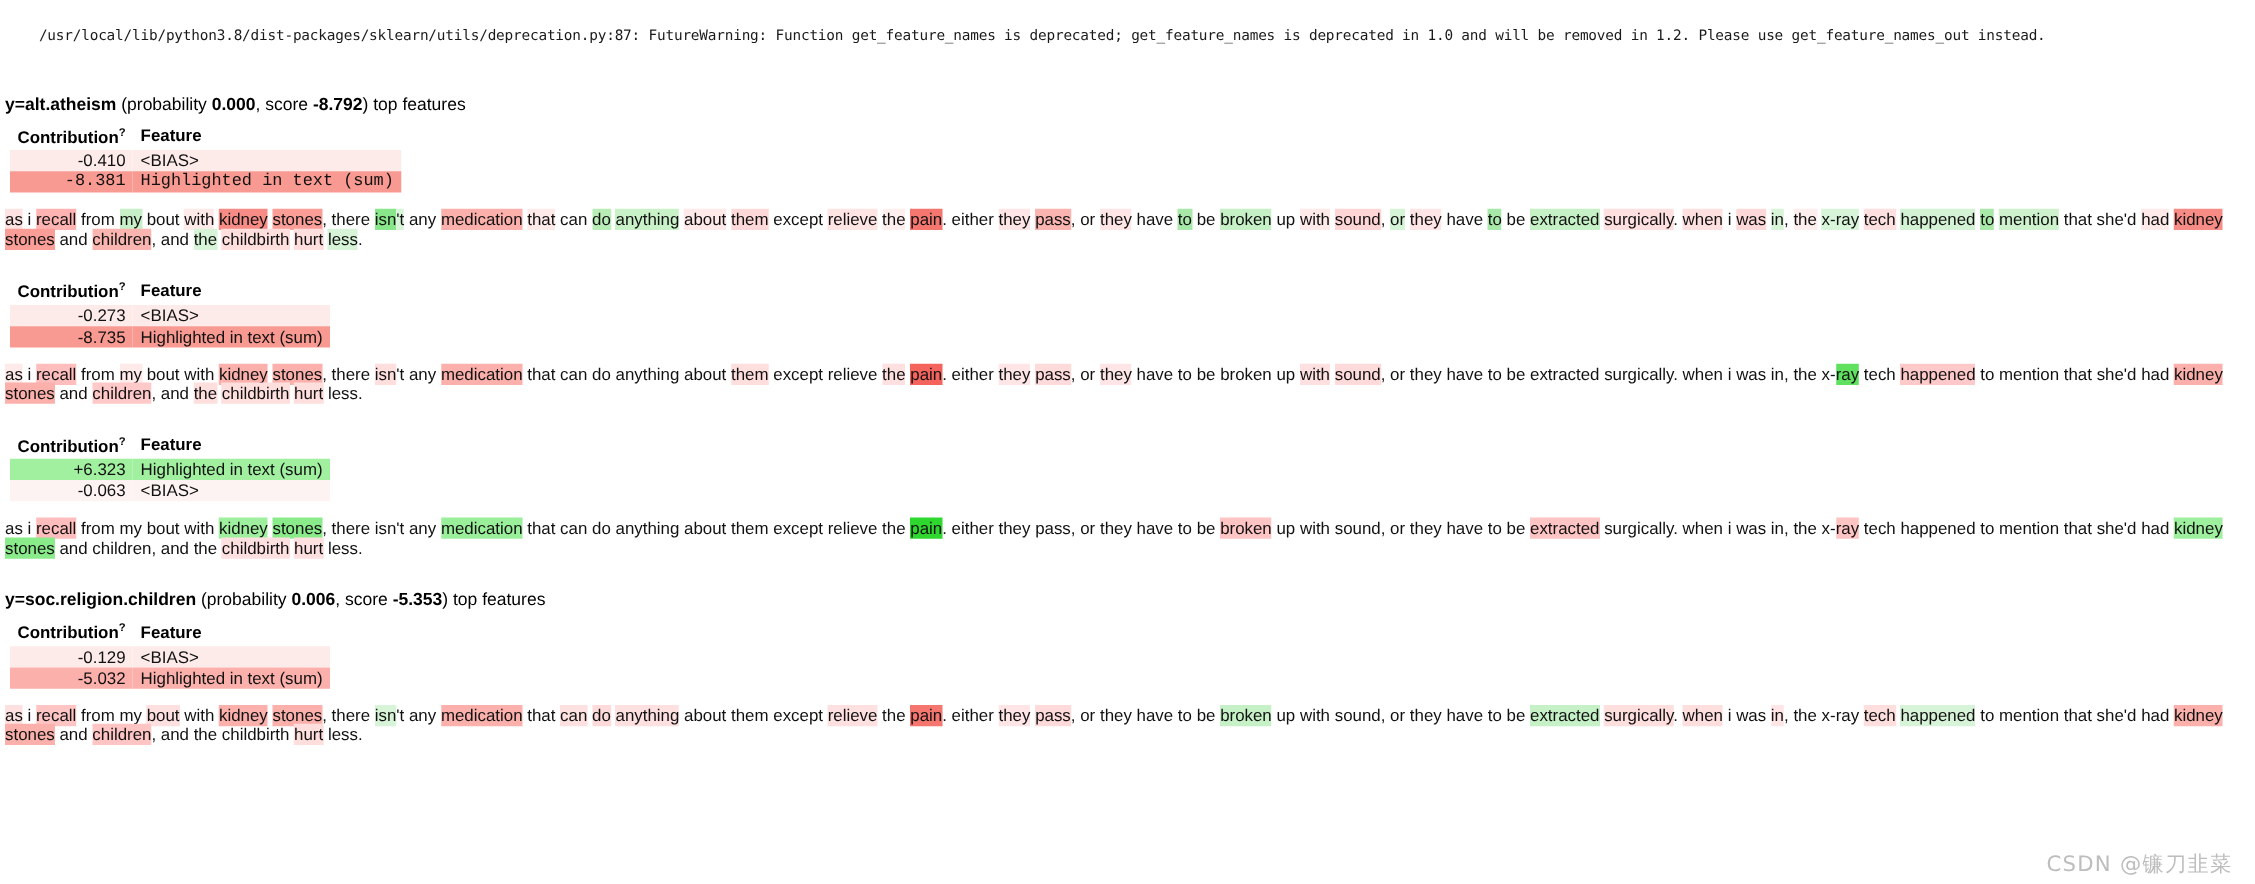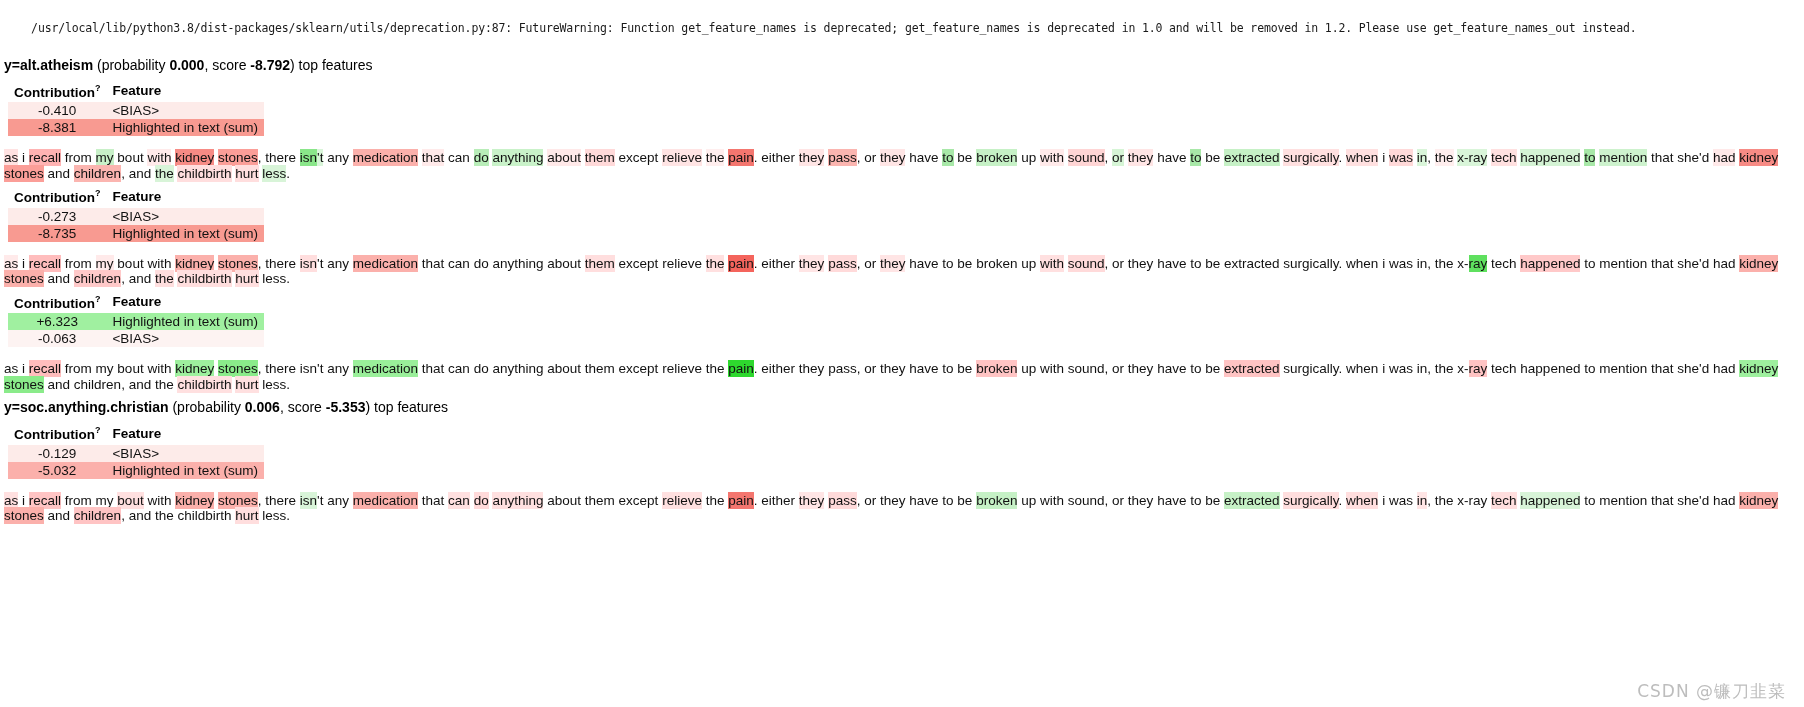"y=alt.atheism (probability 0.000, score" .section { margin-top: 6px -> 24px }
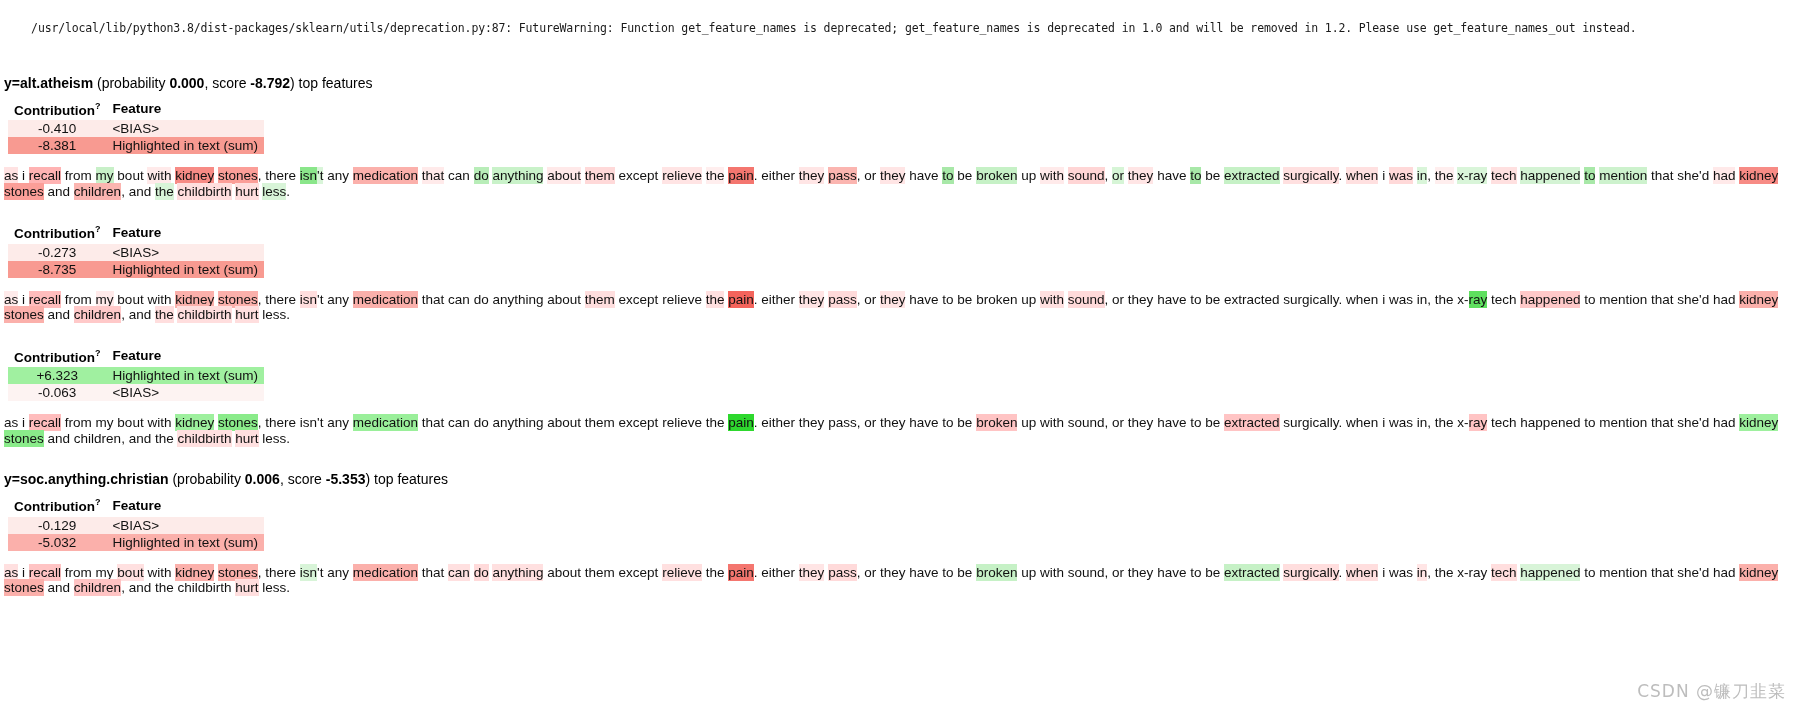"-0.410" table.contrib td.num { text-align: center -> right }
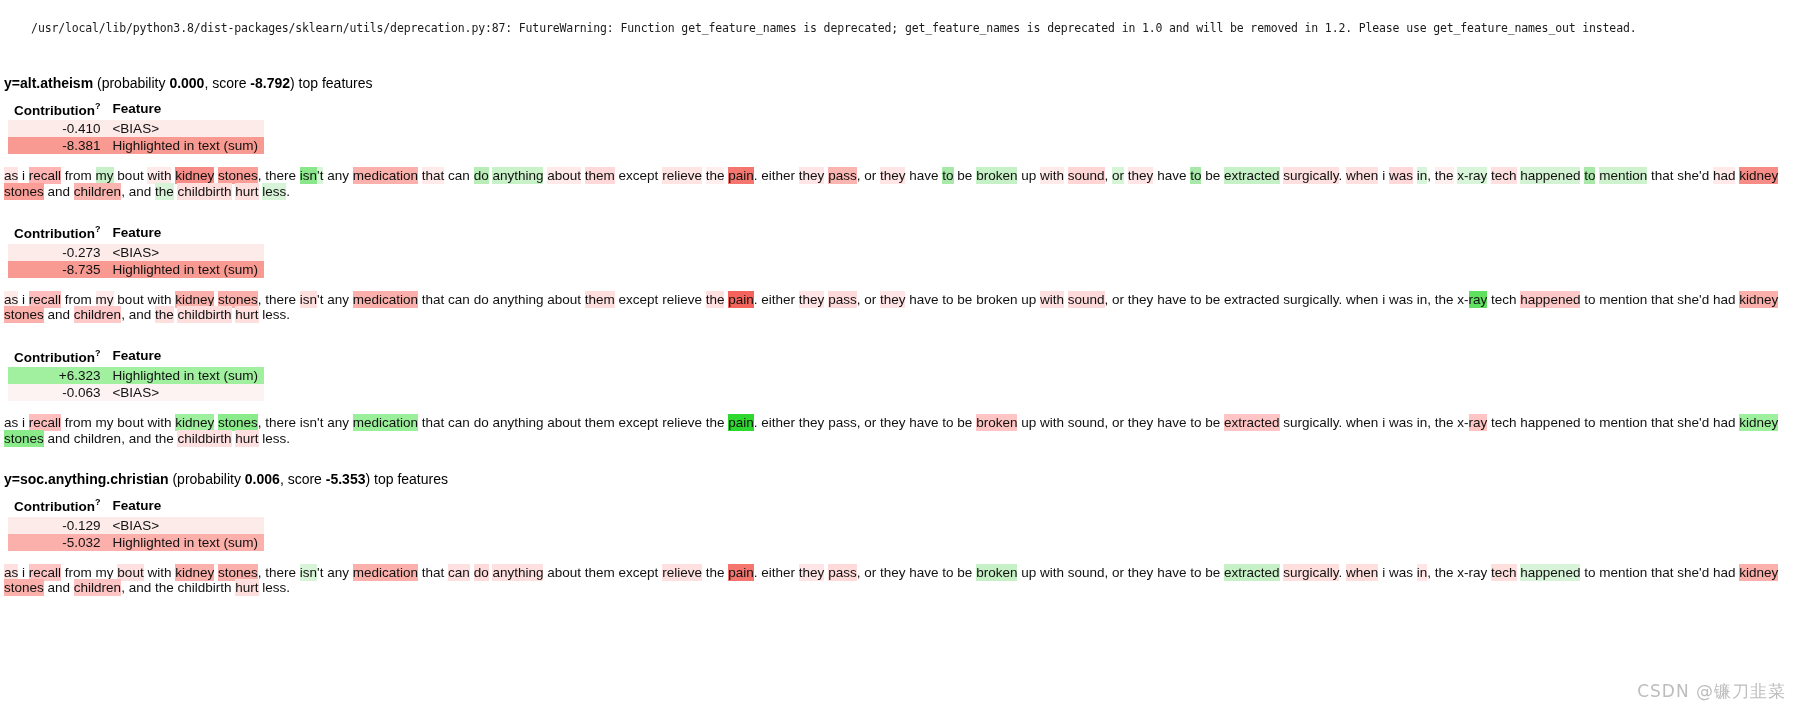"-8.381" tr { font-family: none -> Liberation Mono, monospace }
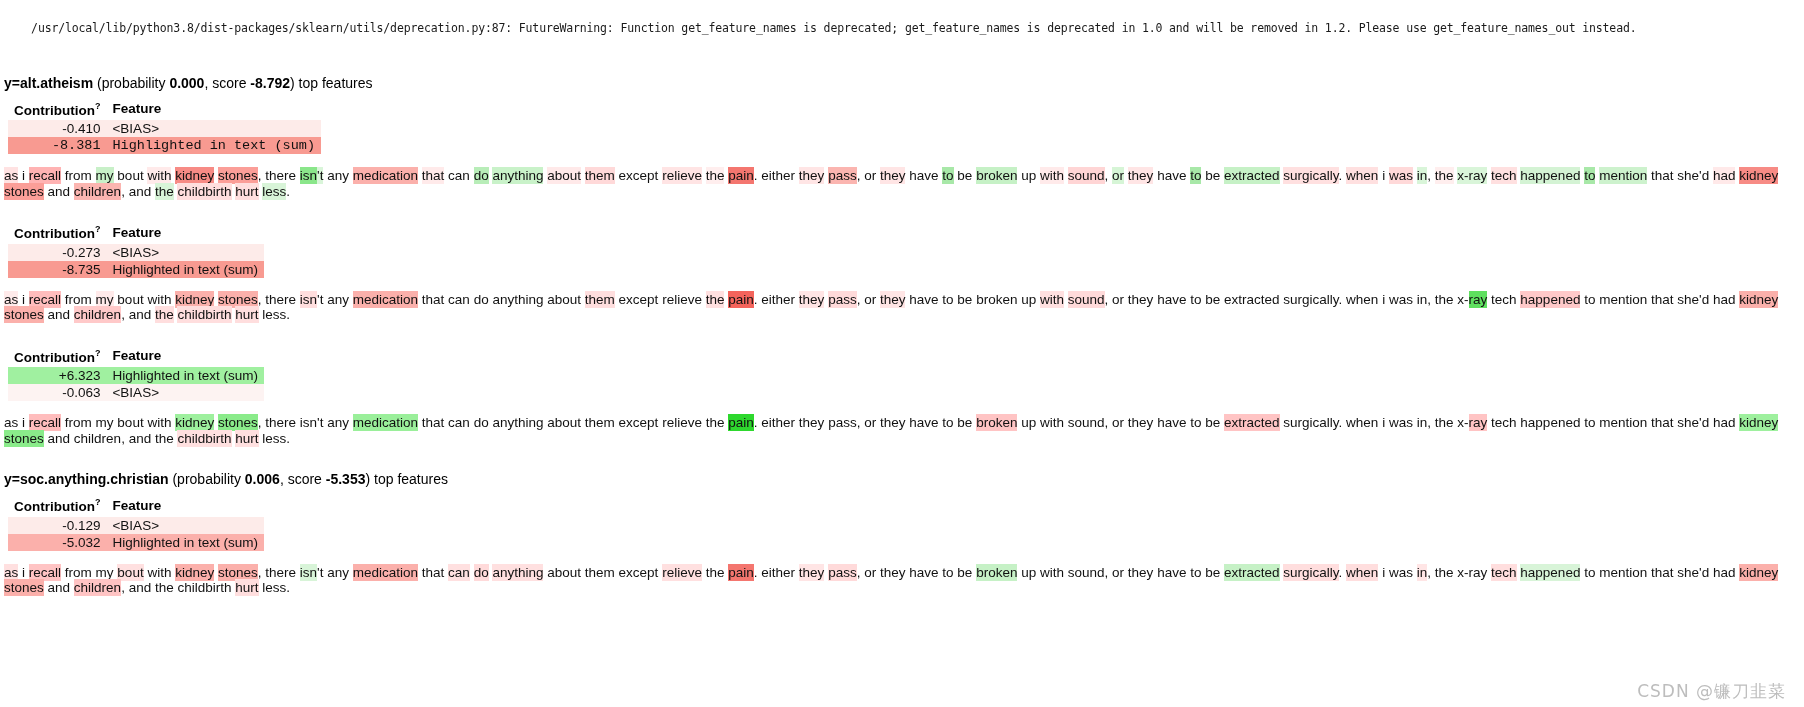"soc.anything.christian" span.b { text: soc.anything.christian -> soc.religion.children }
